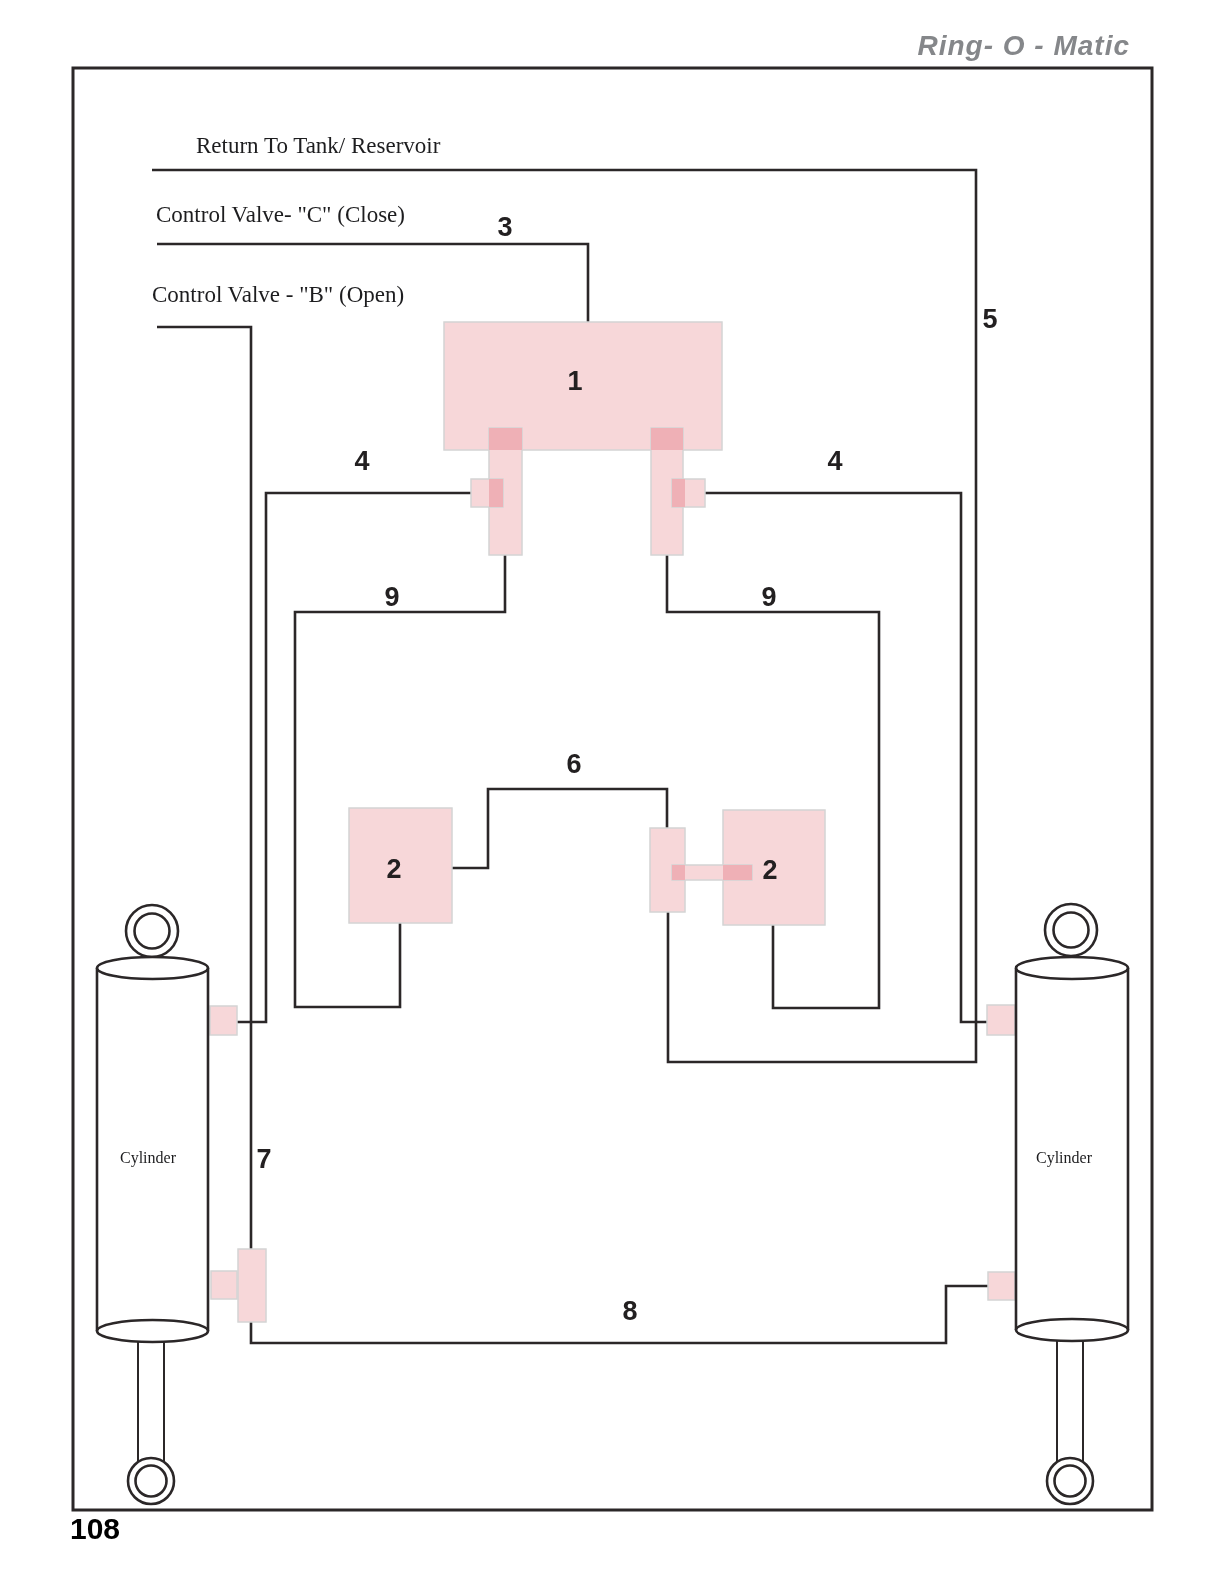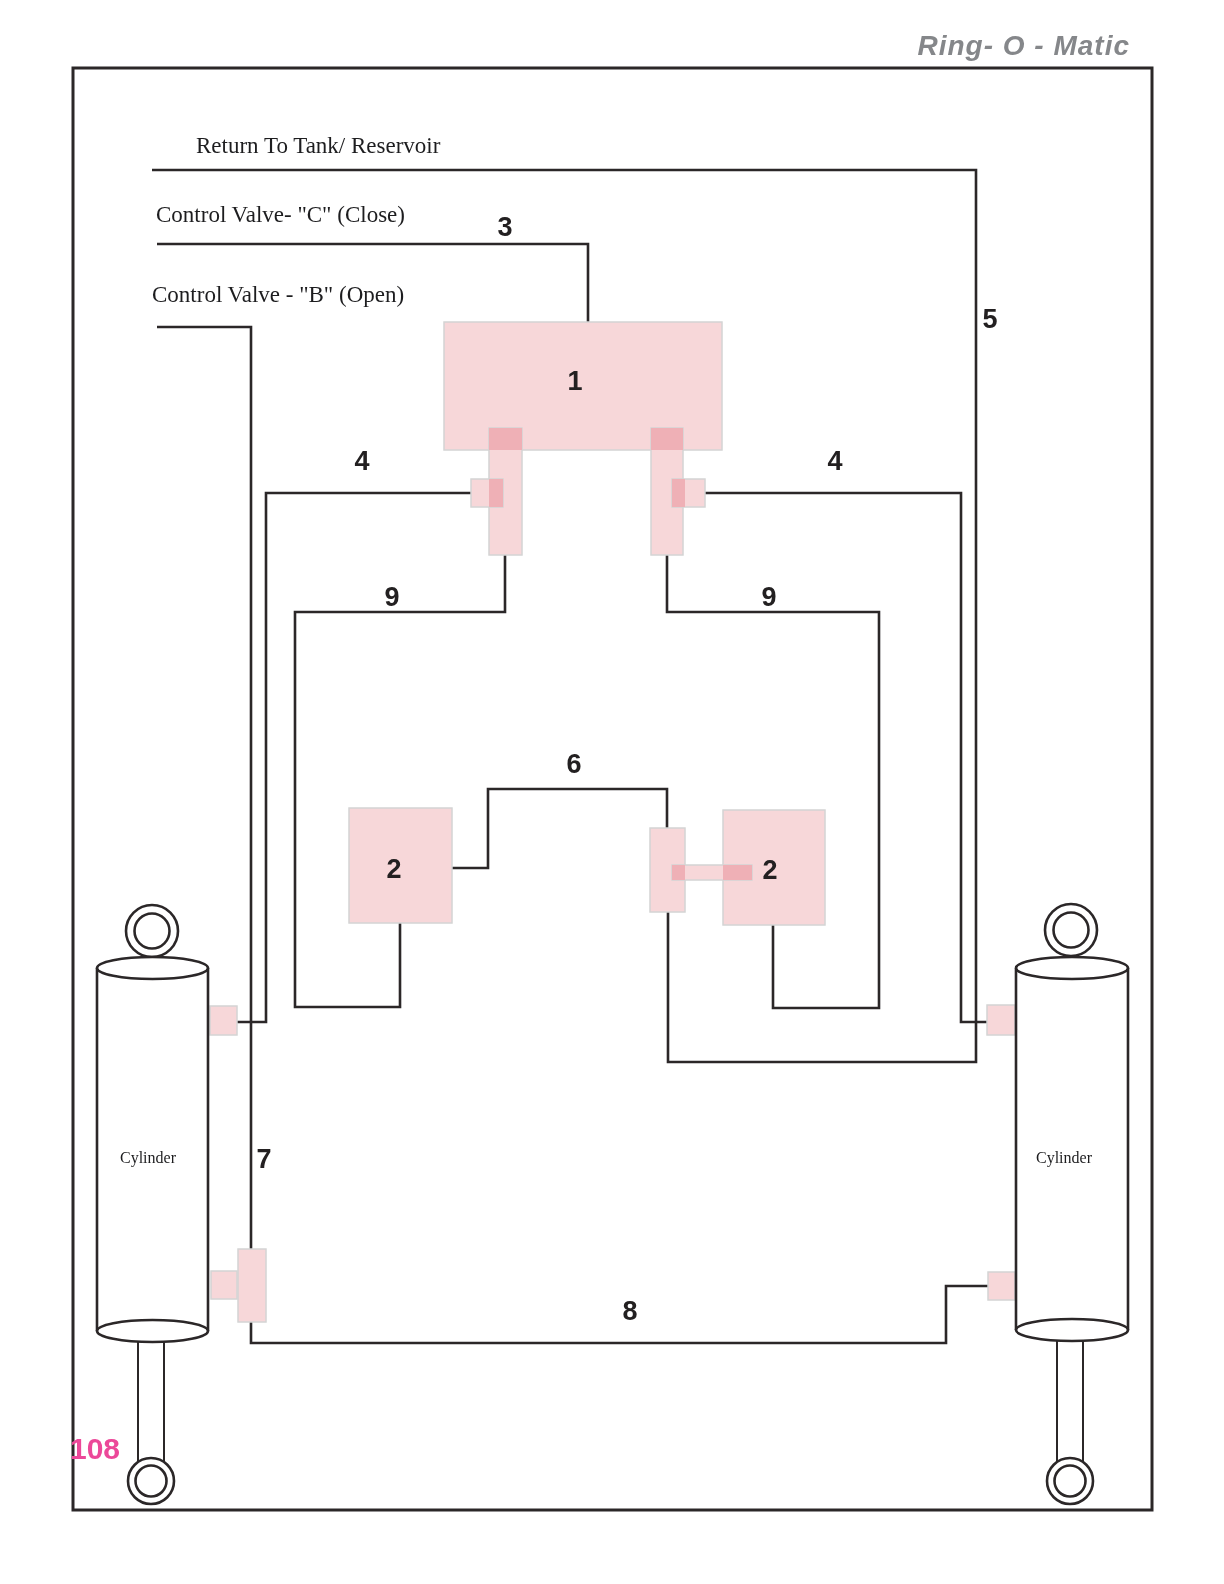"108" .page-number { color: #ec4899 -> #000000; top: 1432px -> 1512px }
